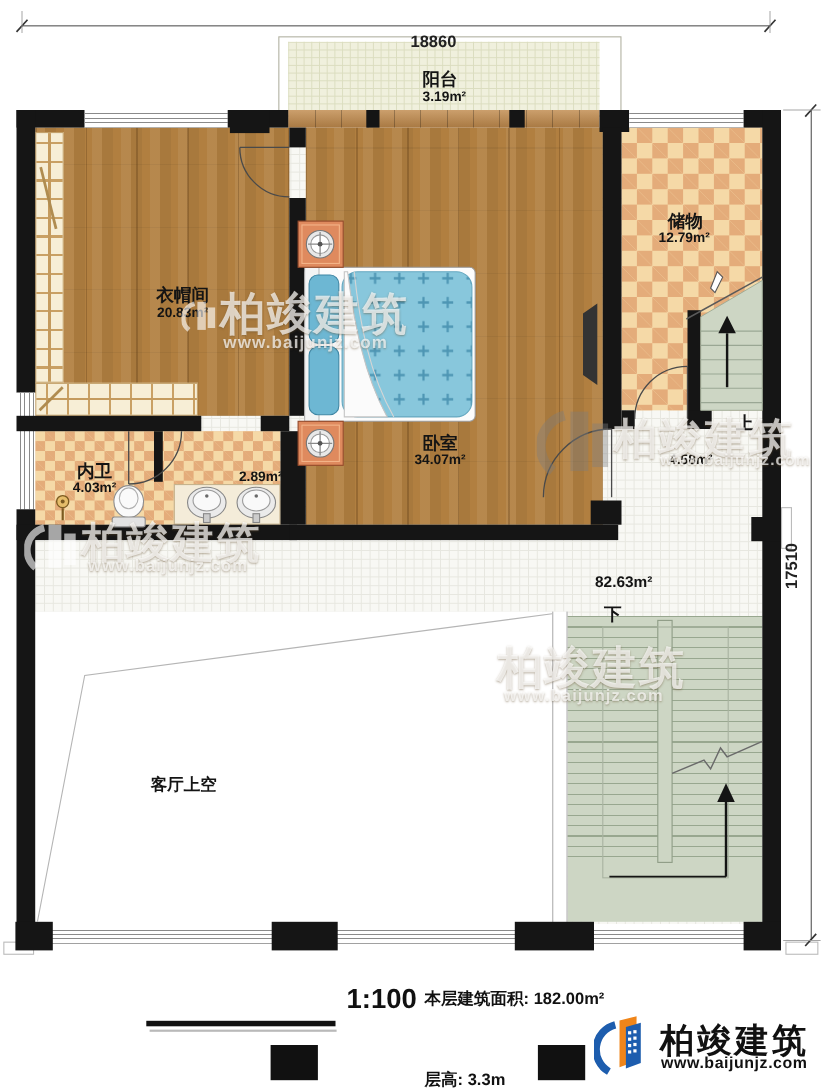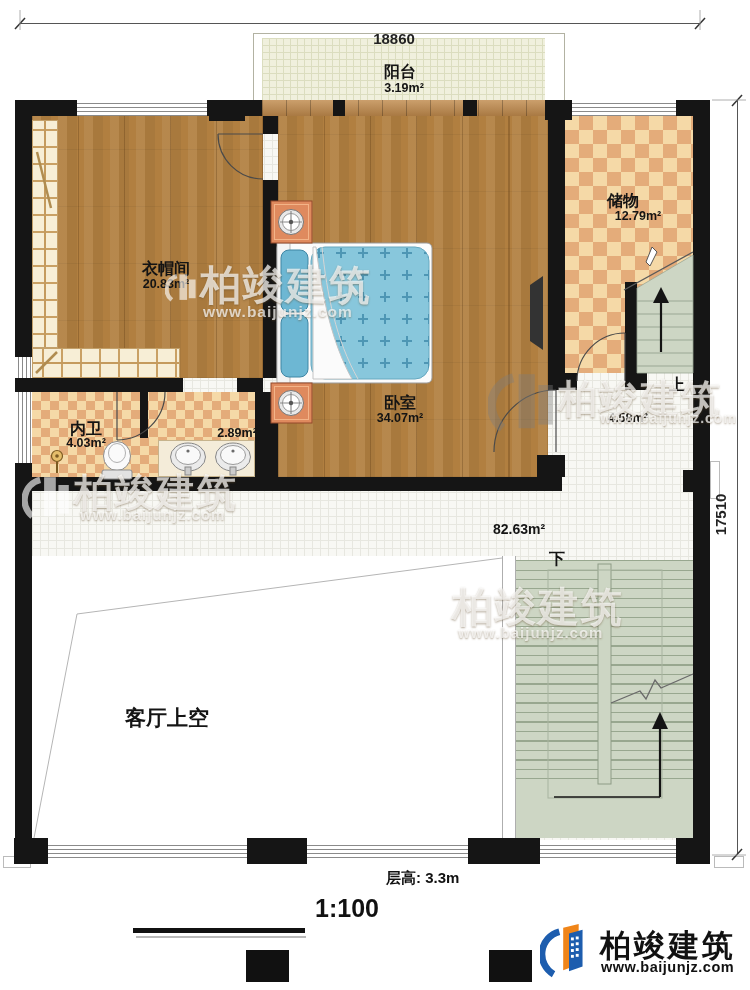"12.79m²" div.lbl { left: 638px -> 622px }
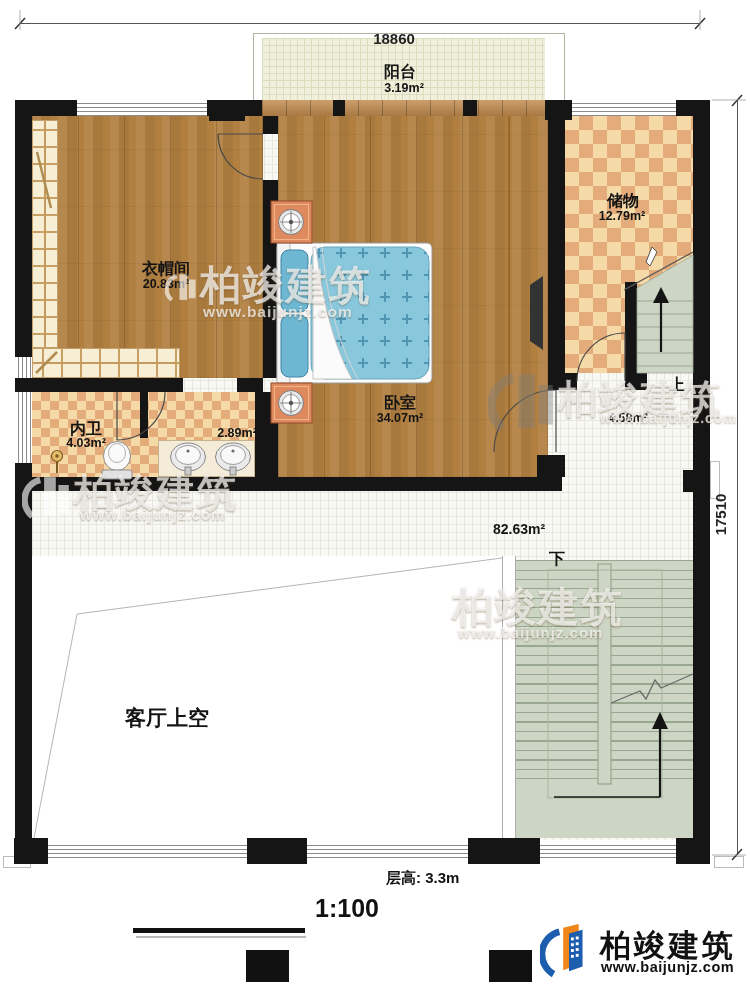"82.63m²" div.lbl { left: 519px -> 567px }
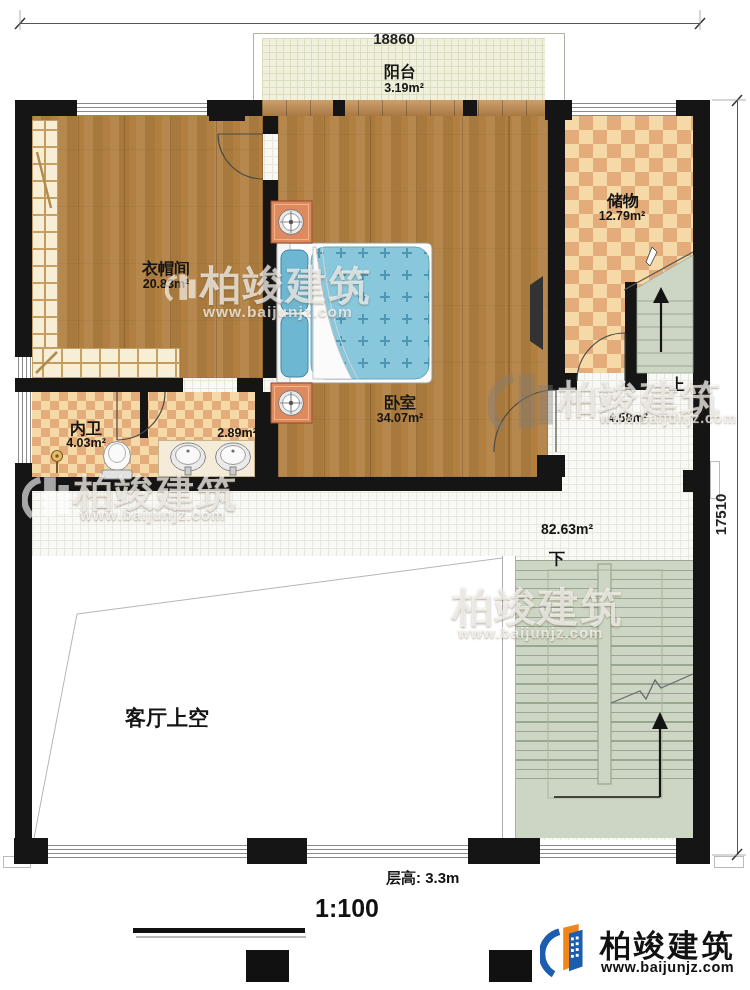"客厅上空" div.lbl { font-size: 21px -> 15px }
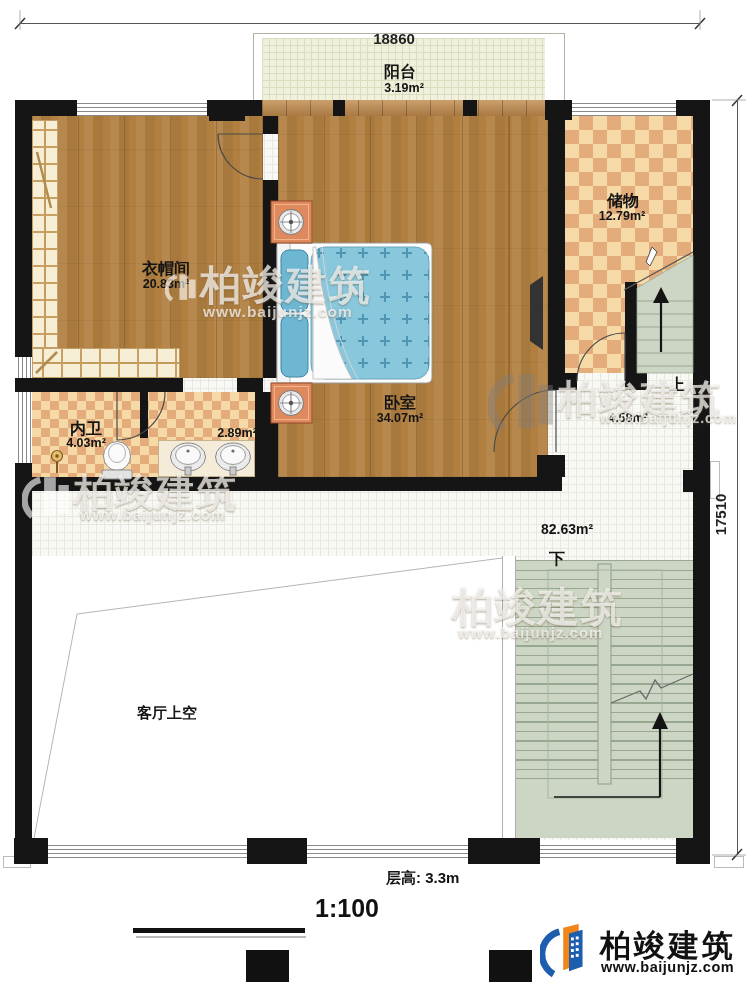"本层建筑面积: 182.00m²" div.tb { html: none -> <div> <span>本层建筑面积:</span> <span>182.00m²</span> </div> }
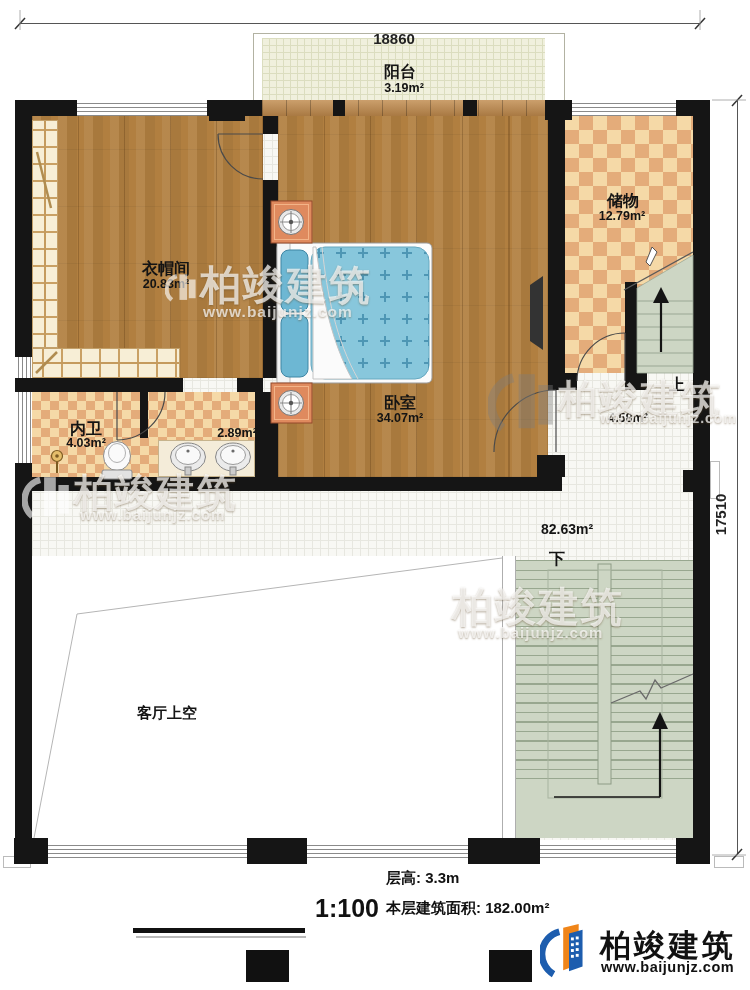"层高: 3.3m" div.tb { top: 869px -> 972px }
